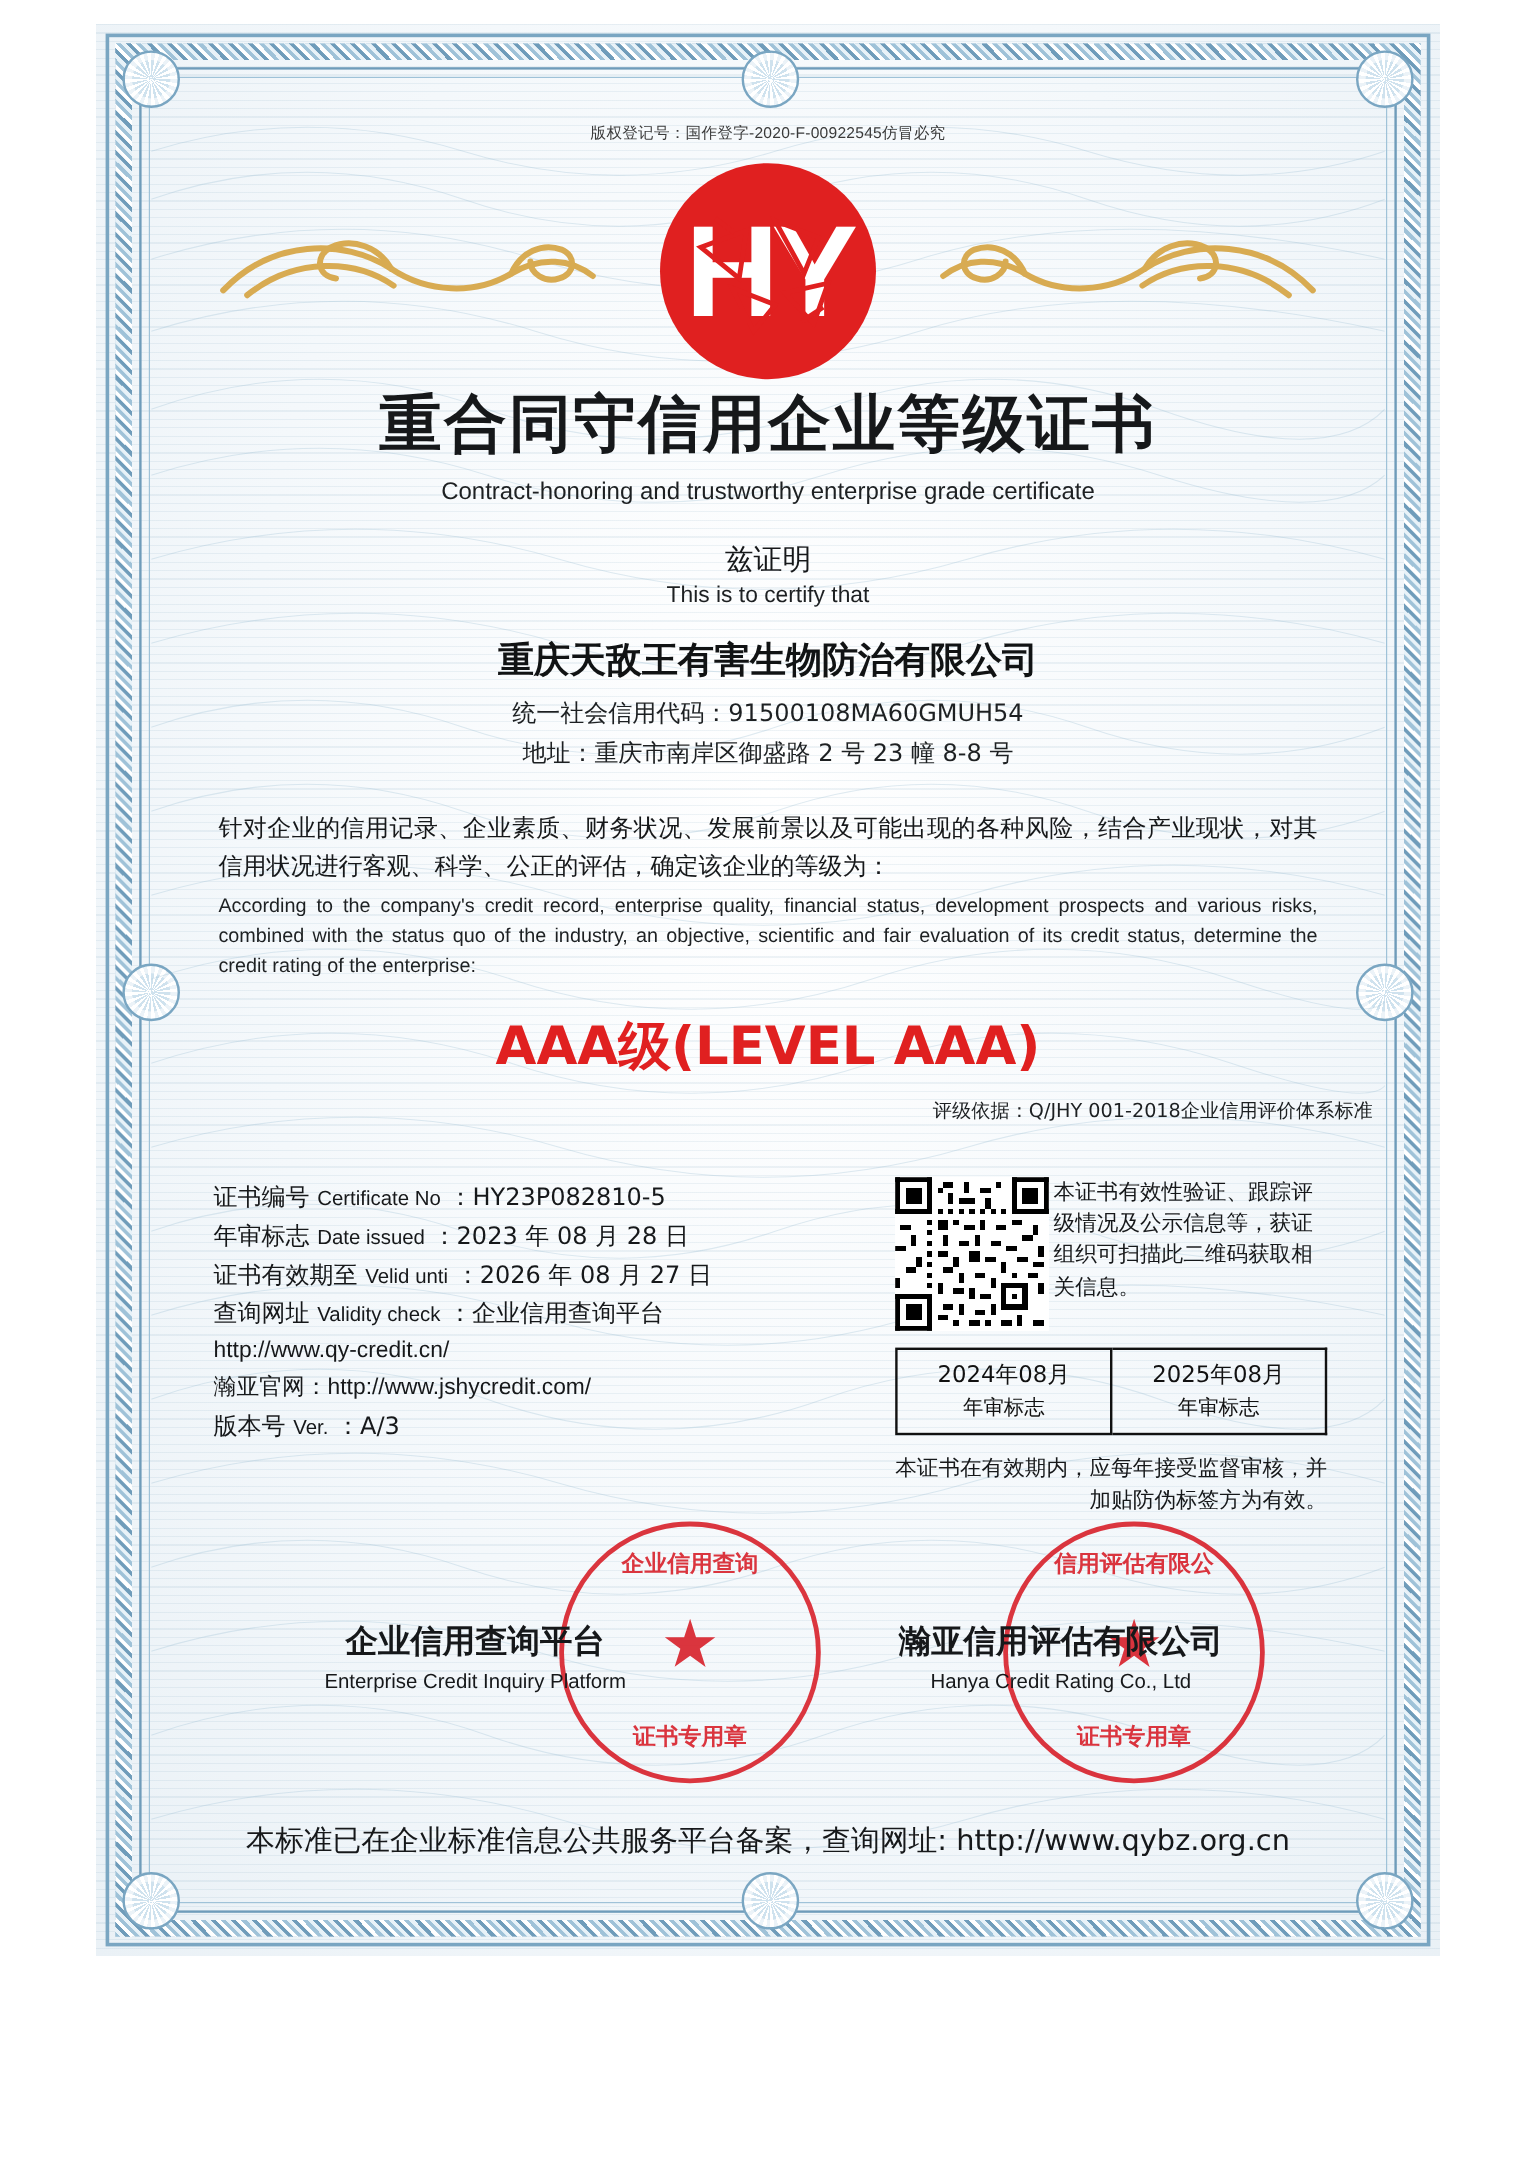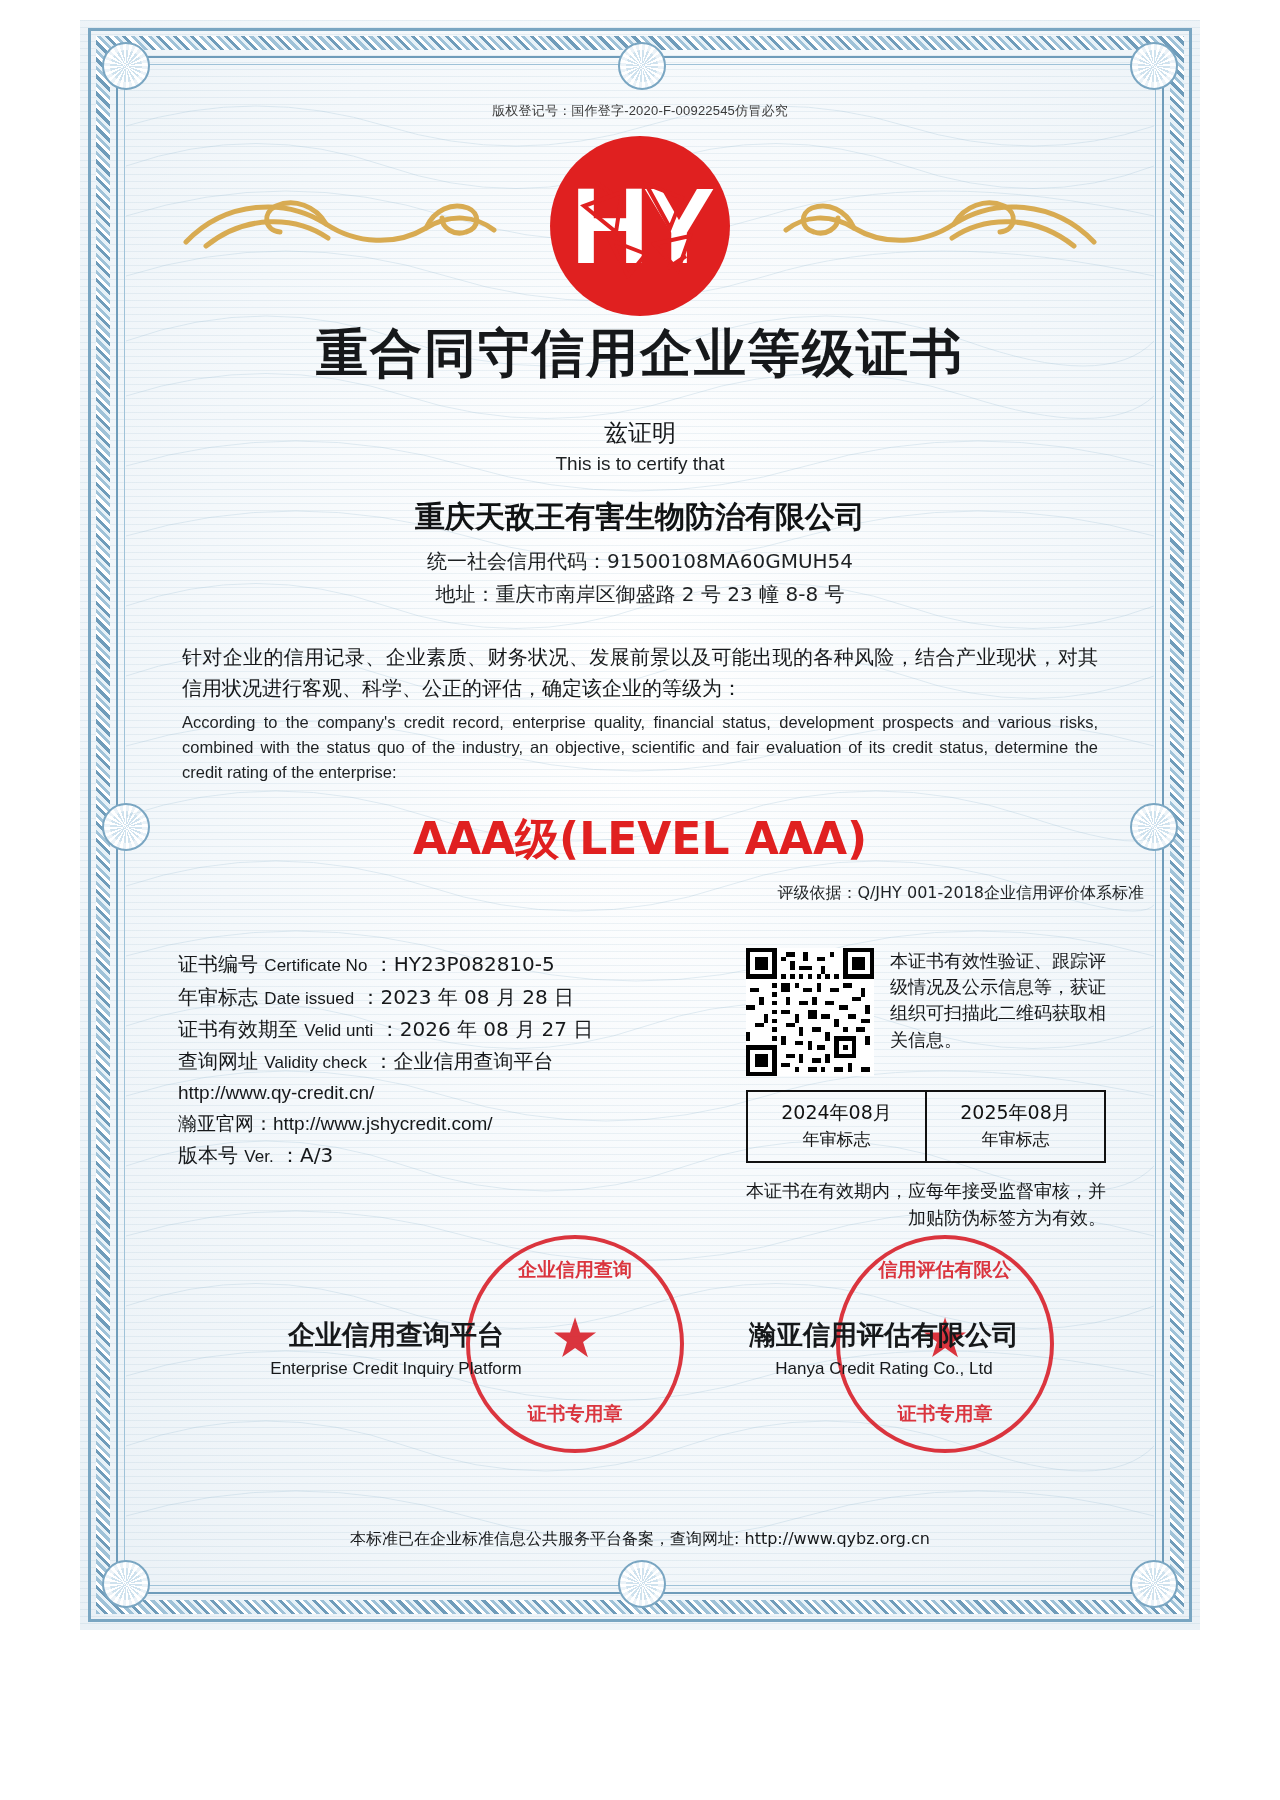"Contract-honoring and trustworthy" div.title-en { html: none -> <div>Contract-honoring and trustworthy enterprise grade certificate</div> }
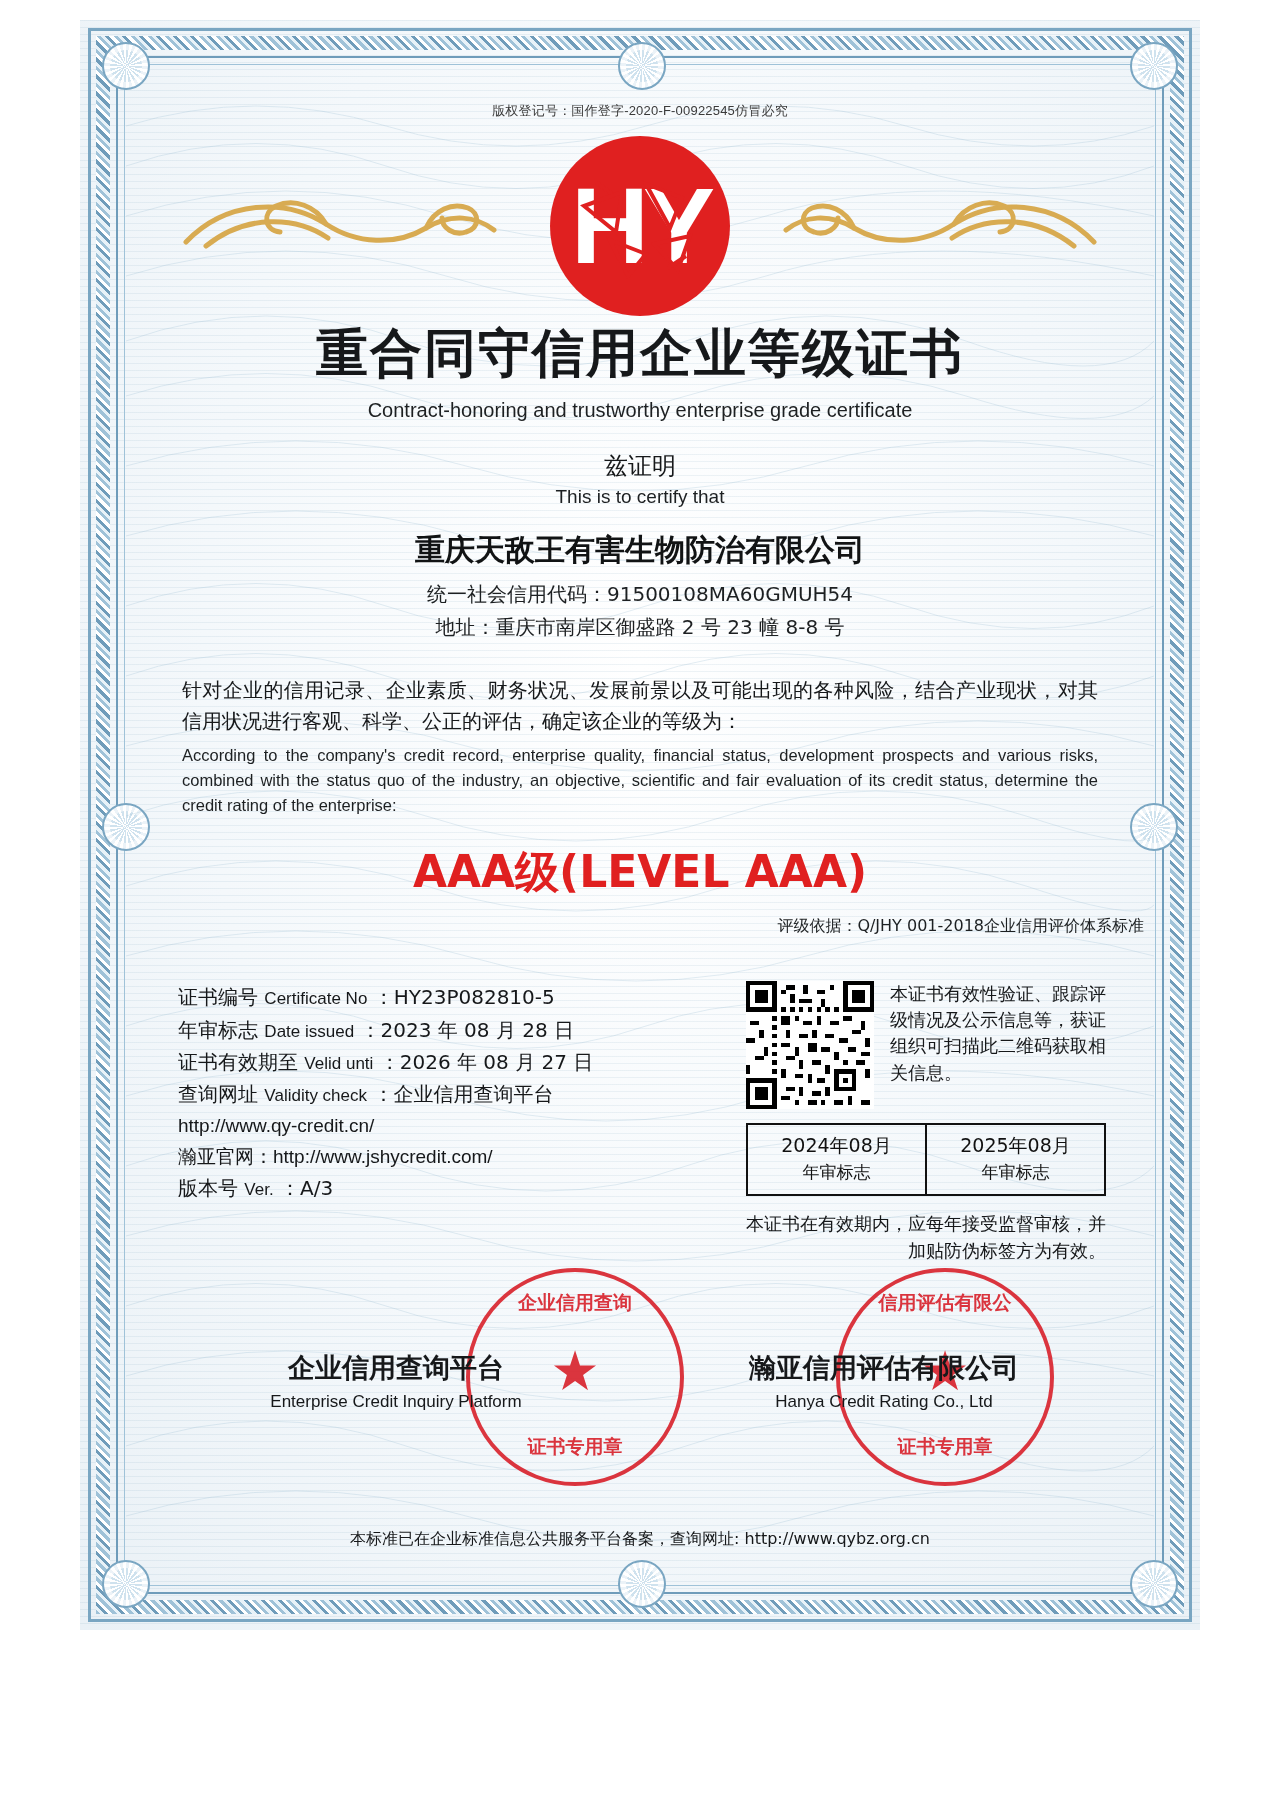"本证书有效性验证、跟踪评级情况及公示信息等，获证组织可扫描此二维码获取相关信息。" .qr-note { margin-left: 16px -> 4px }
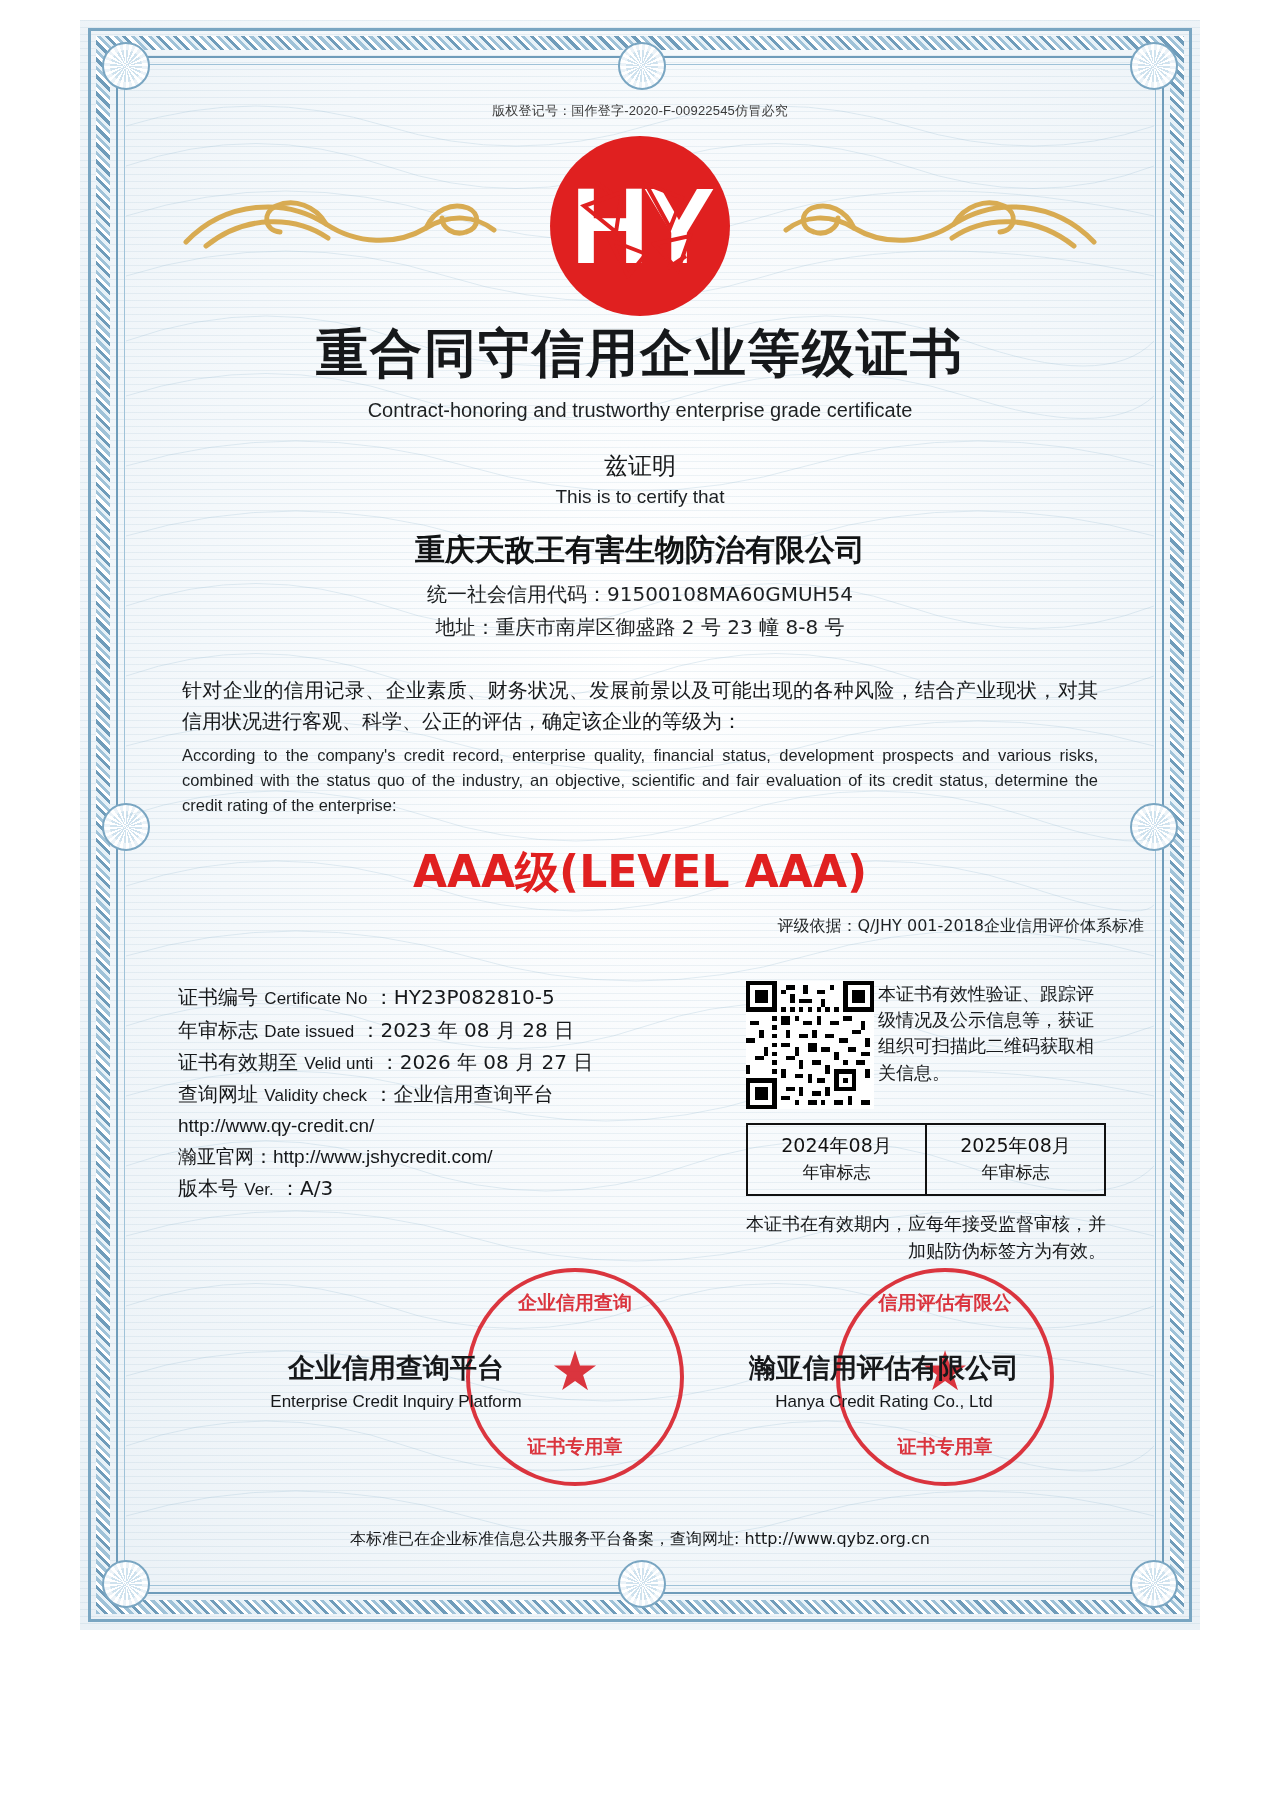"本标准已在企业标准信息公共服务平台备案，查询网址:" .footer-note { font-size: 16px -> 24px }
